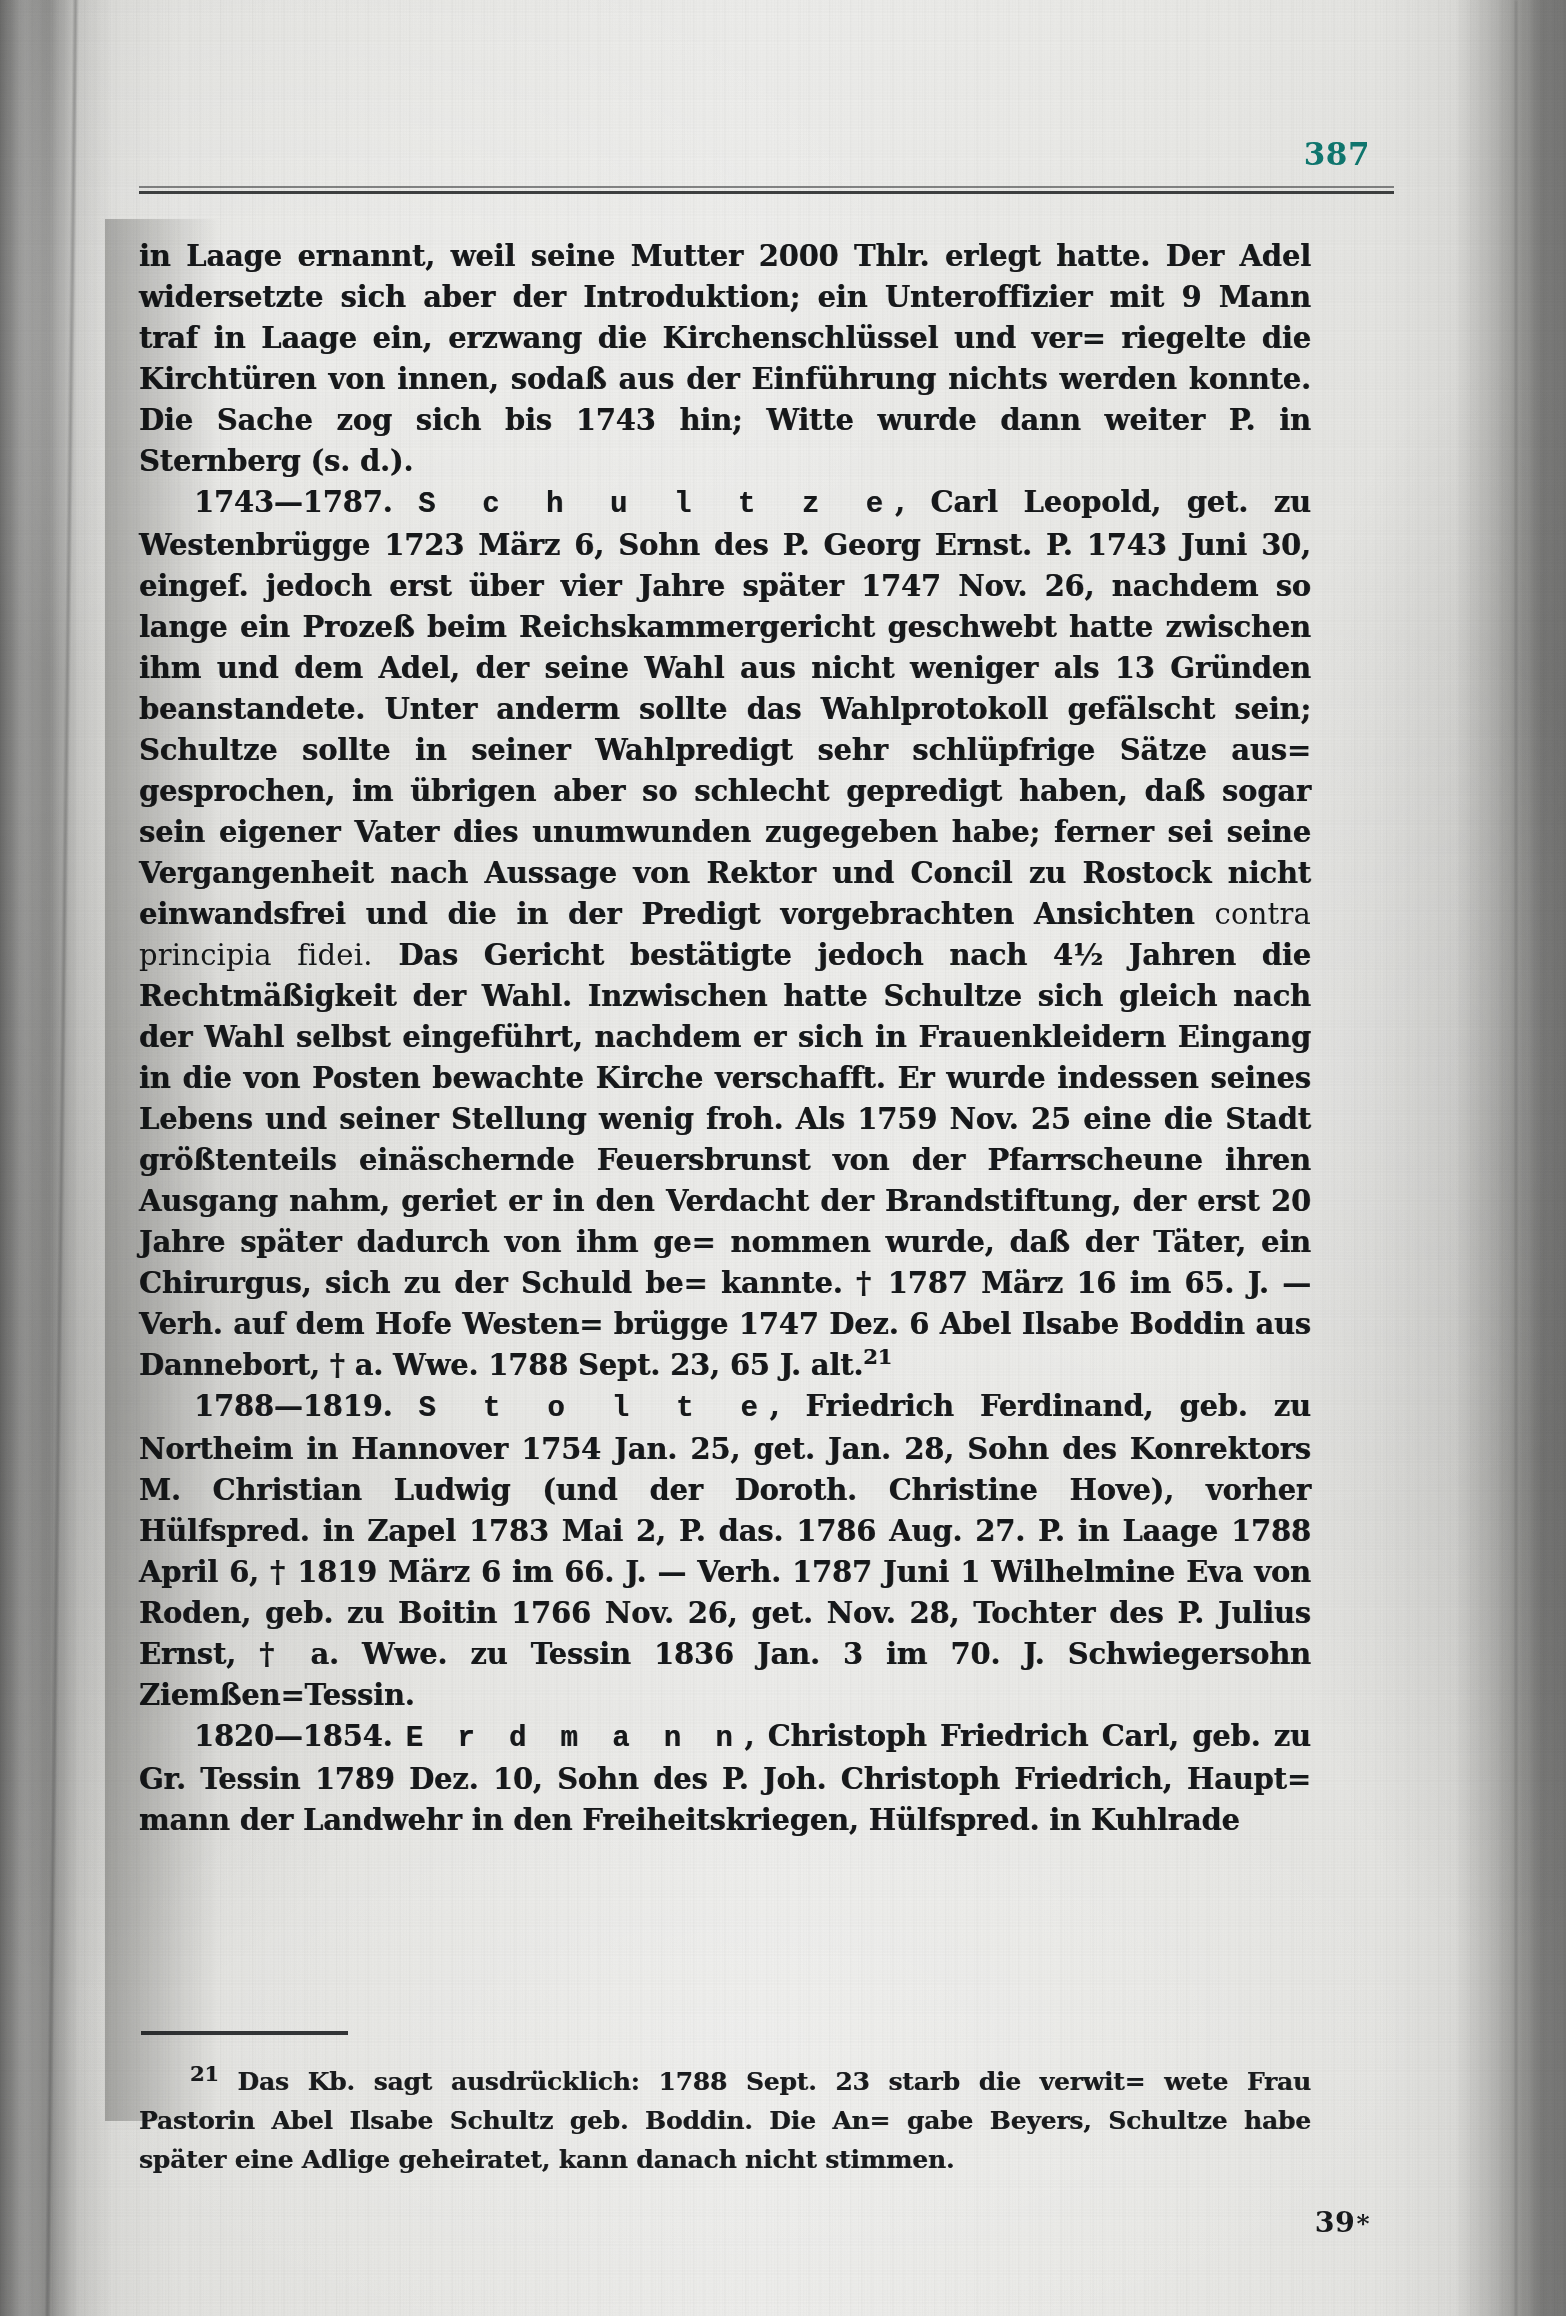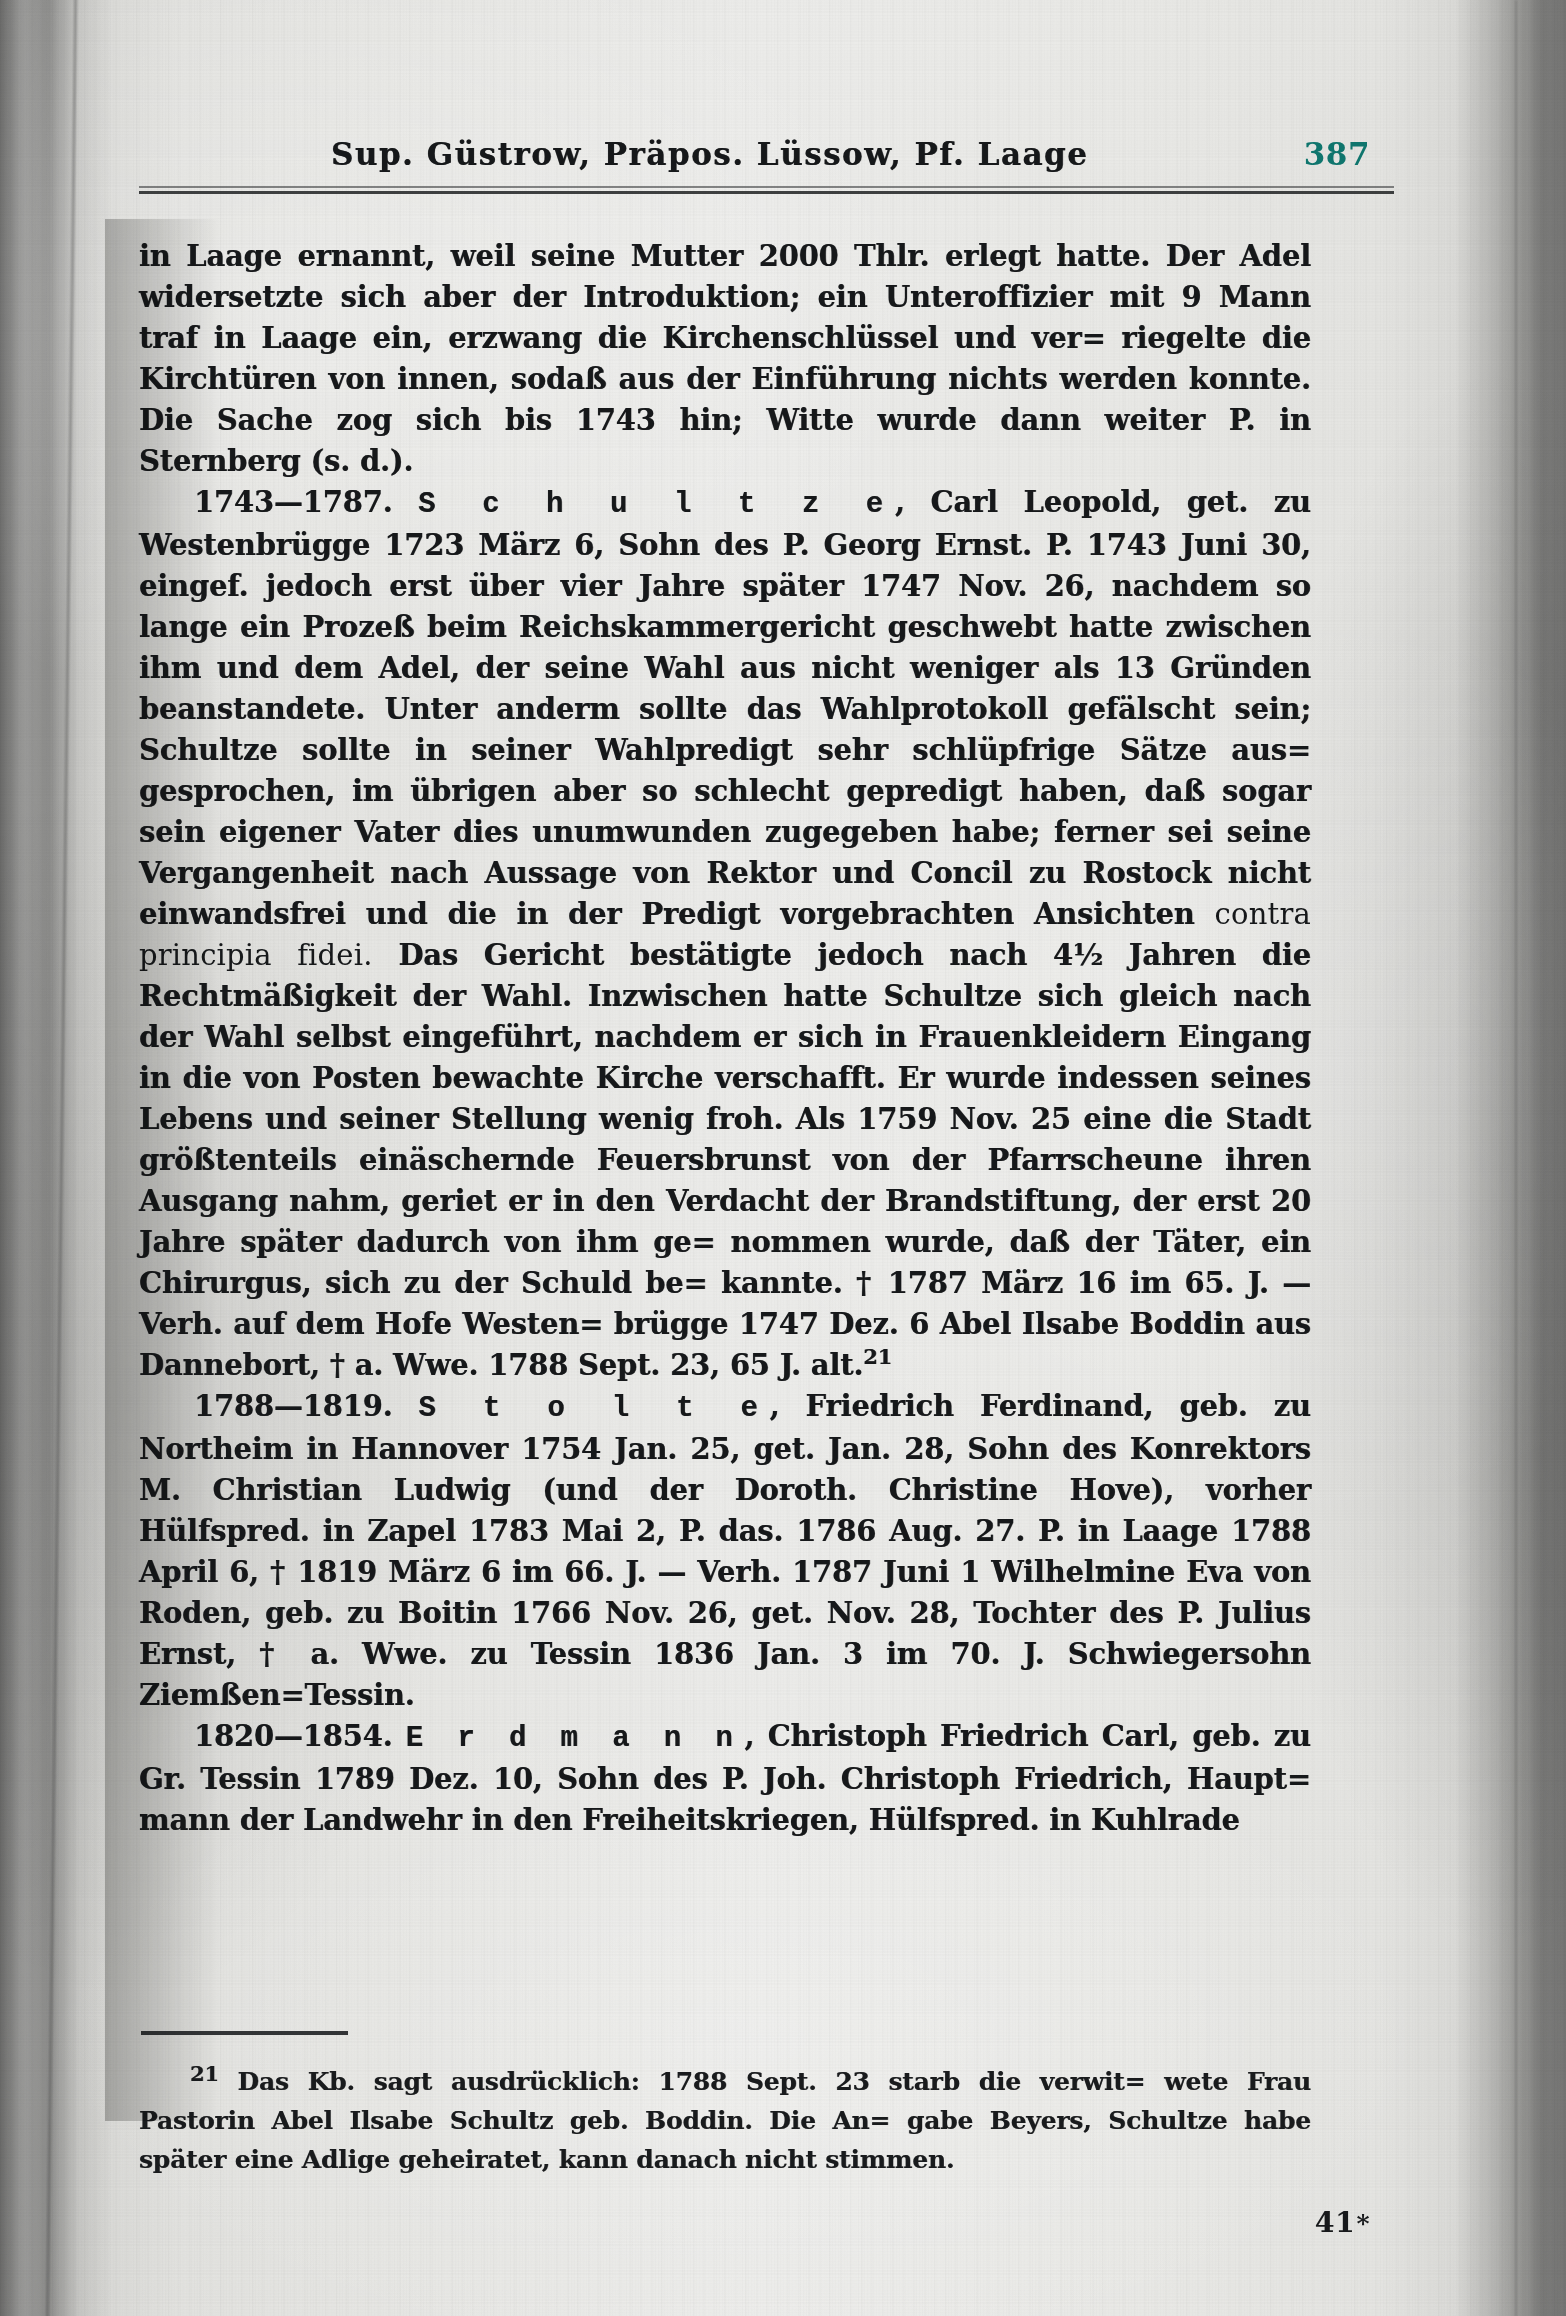"Sup. Güstrow, Präpos. Lüssow, Pf." div.running-head { html: <div>Sup. Güstrow, Präpos. Lüssow, Pf. Laage</div> -> none }
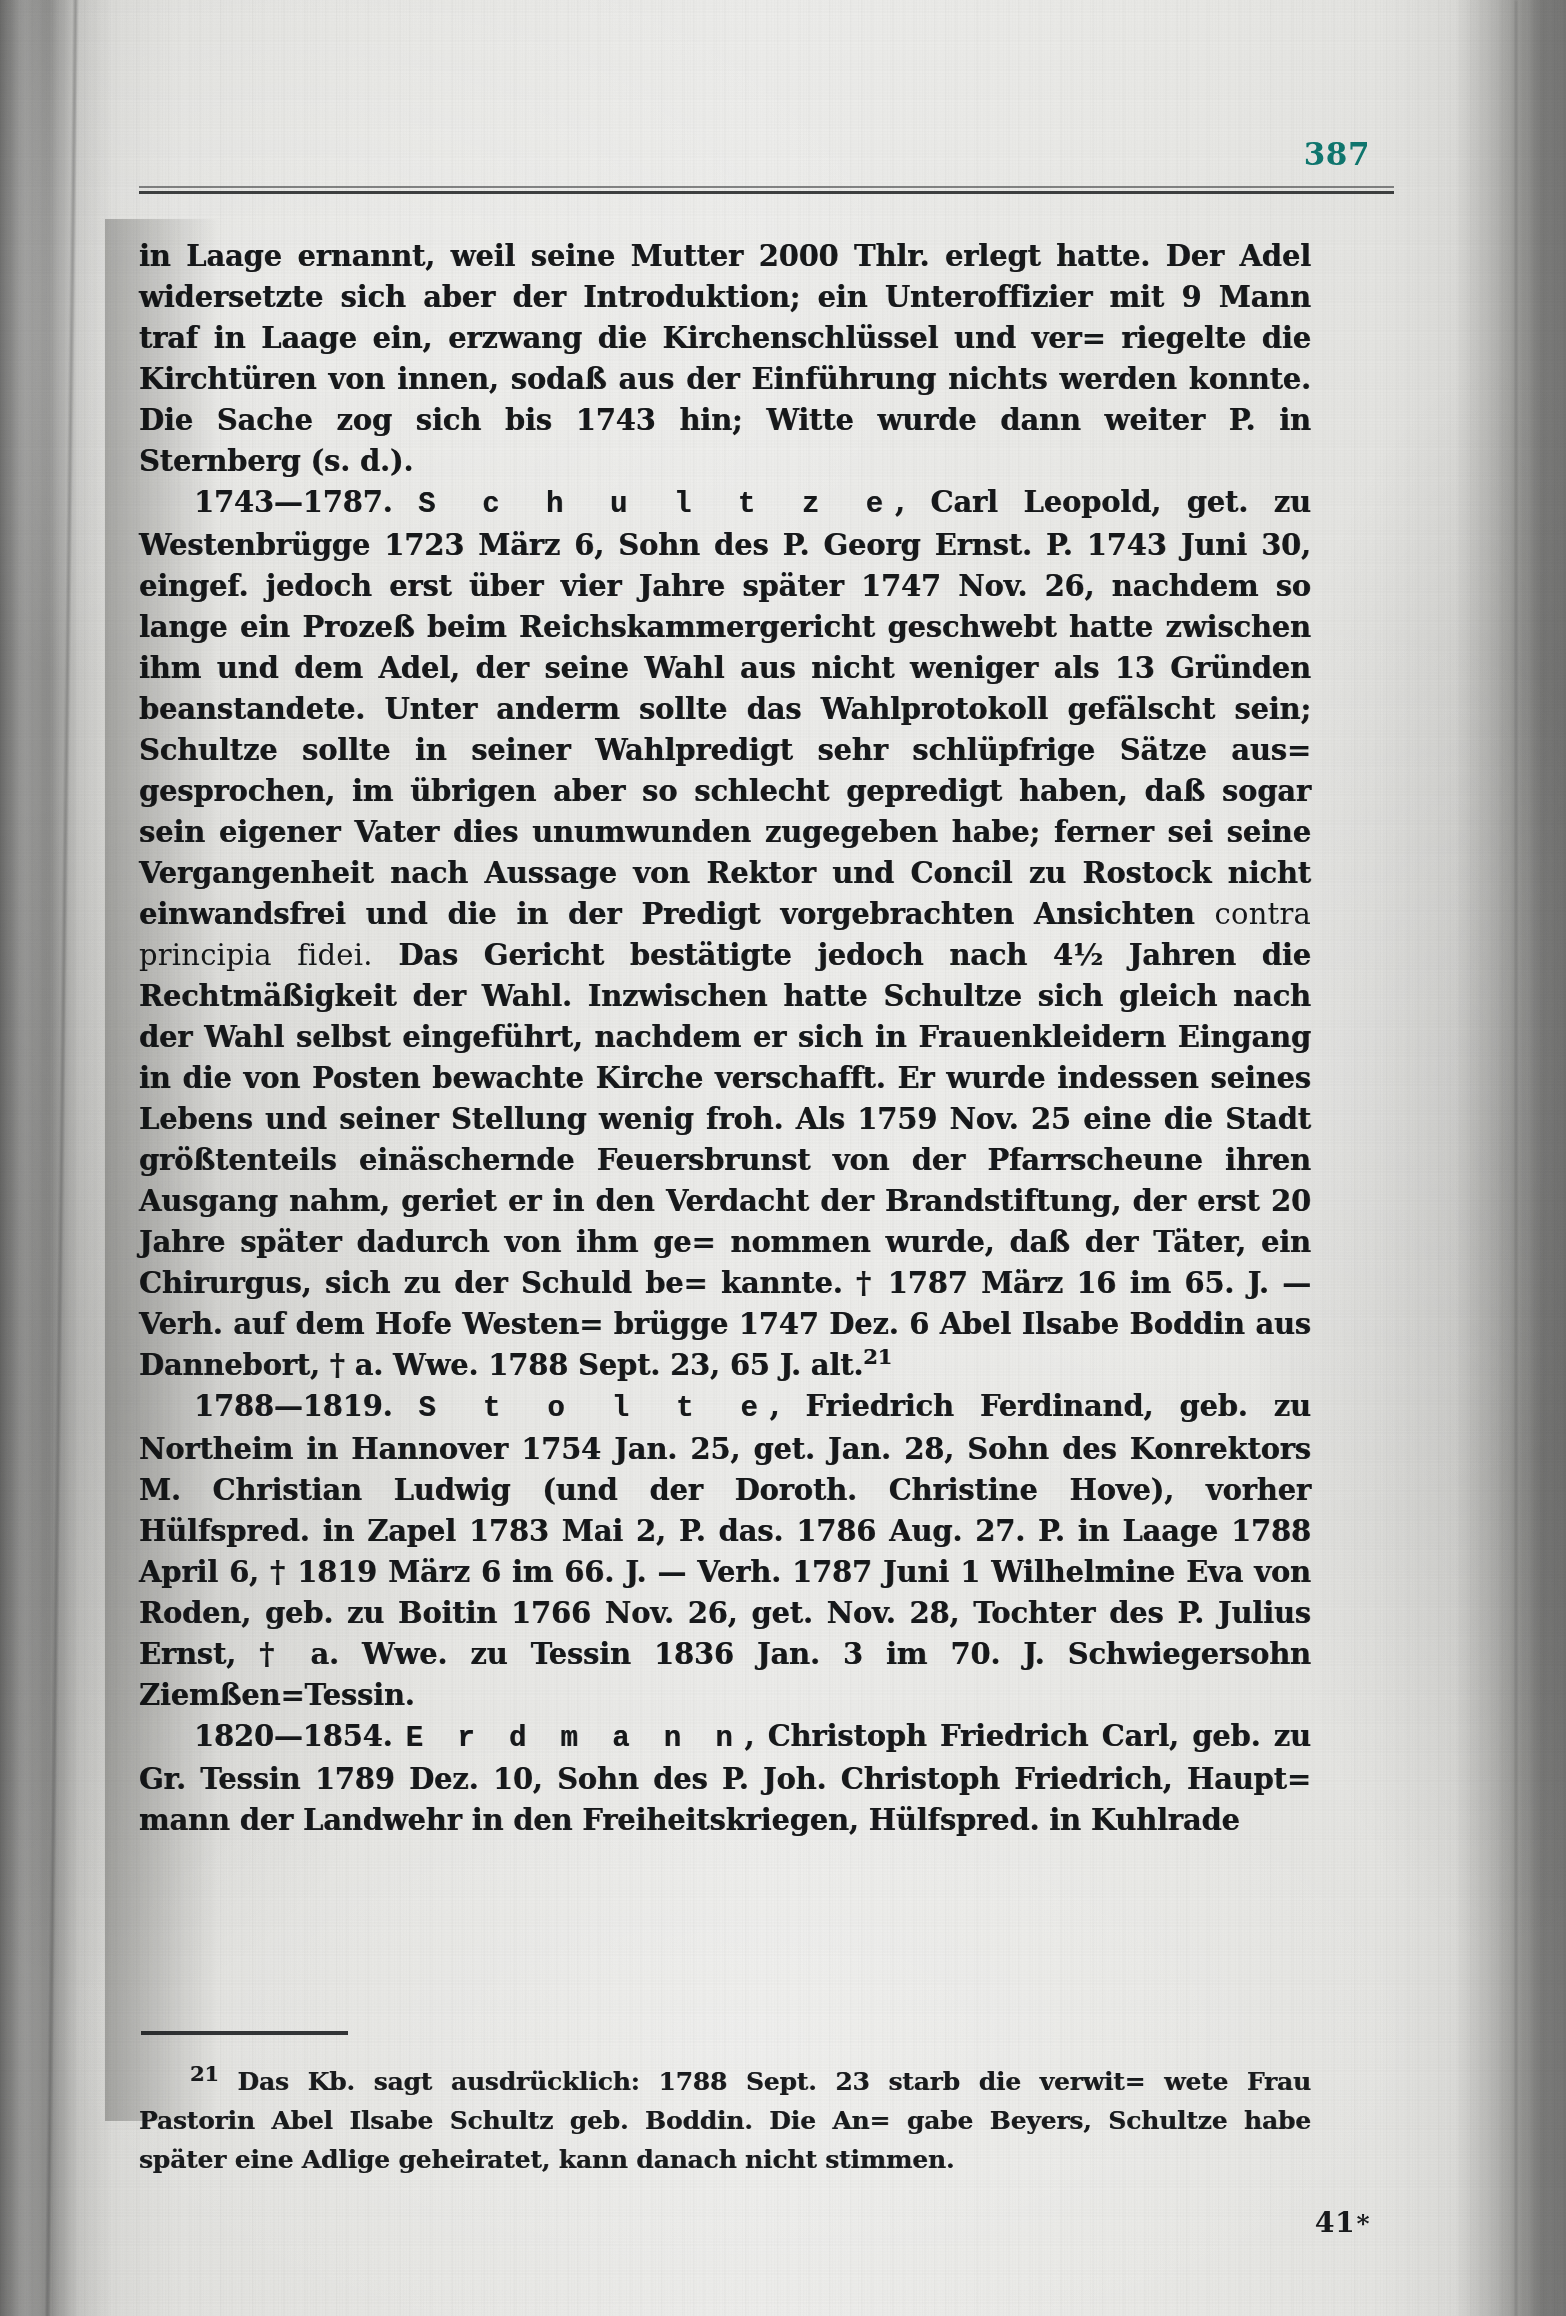"41" span { text: 41 -> 39 }
